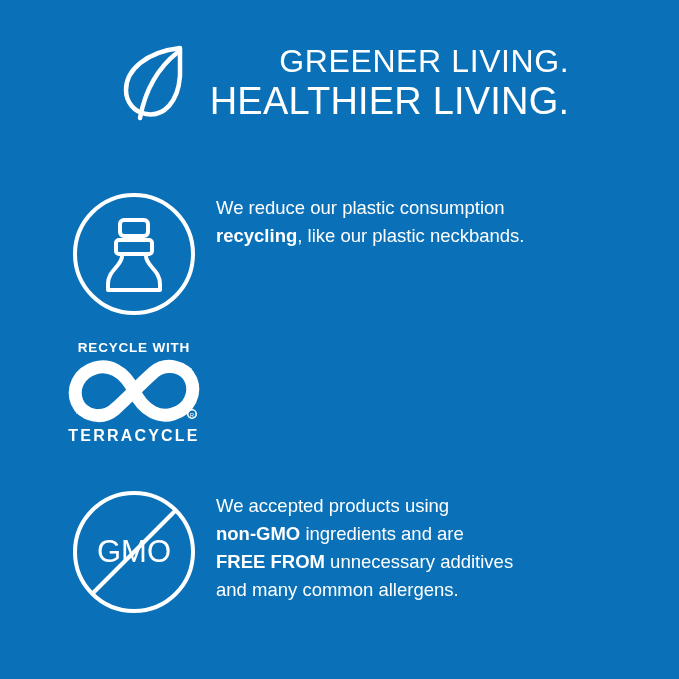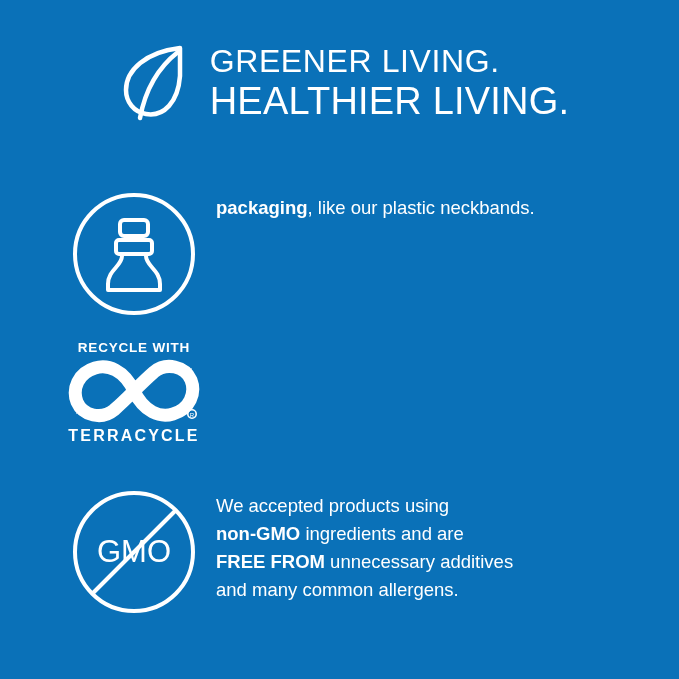"GREENER LIVING." .header { text-align: none -> right }
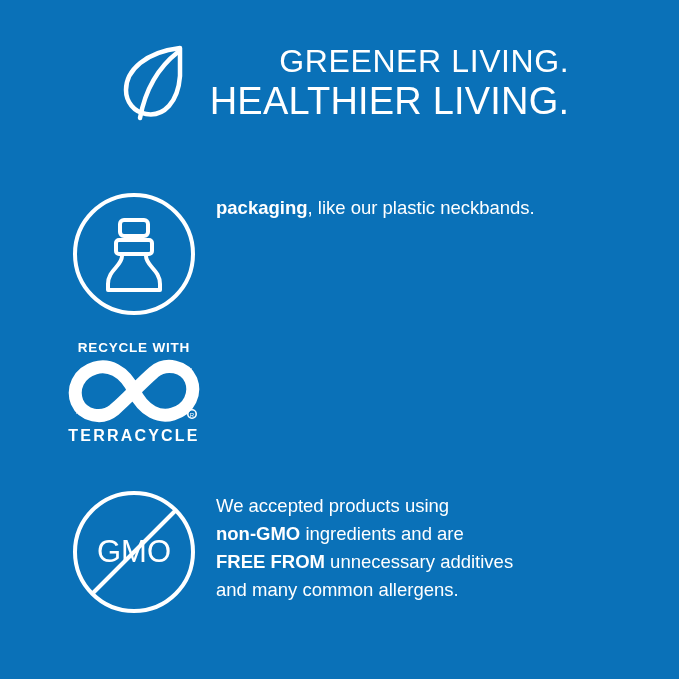"We reduce our plastic consumption" div { html: none -> <div><span>We reduce our plastic consumption</span></div> }
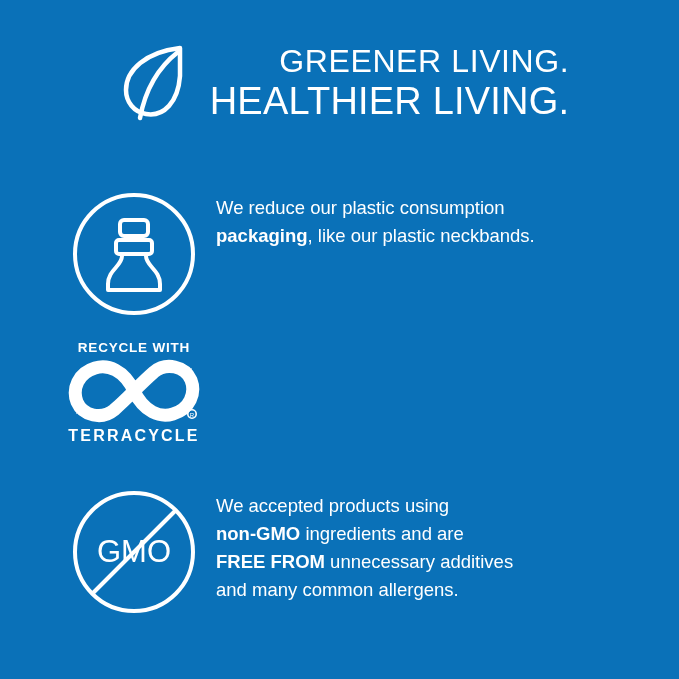"packaging" b { text: packaging -> recycling }
